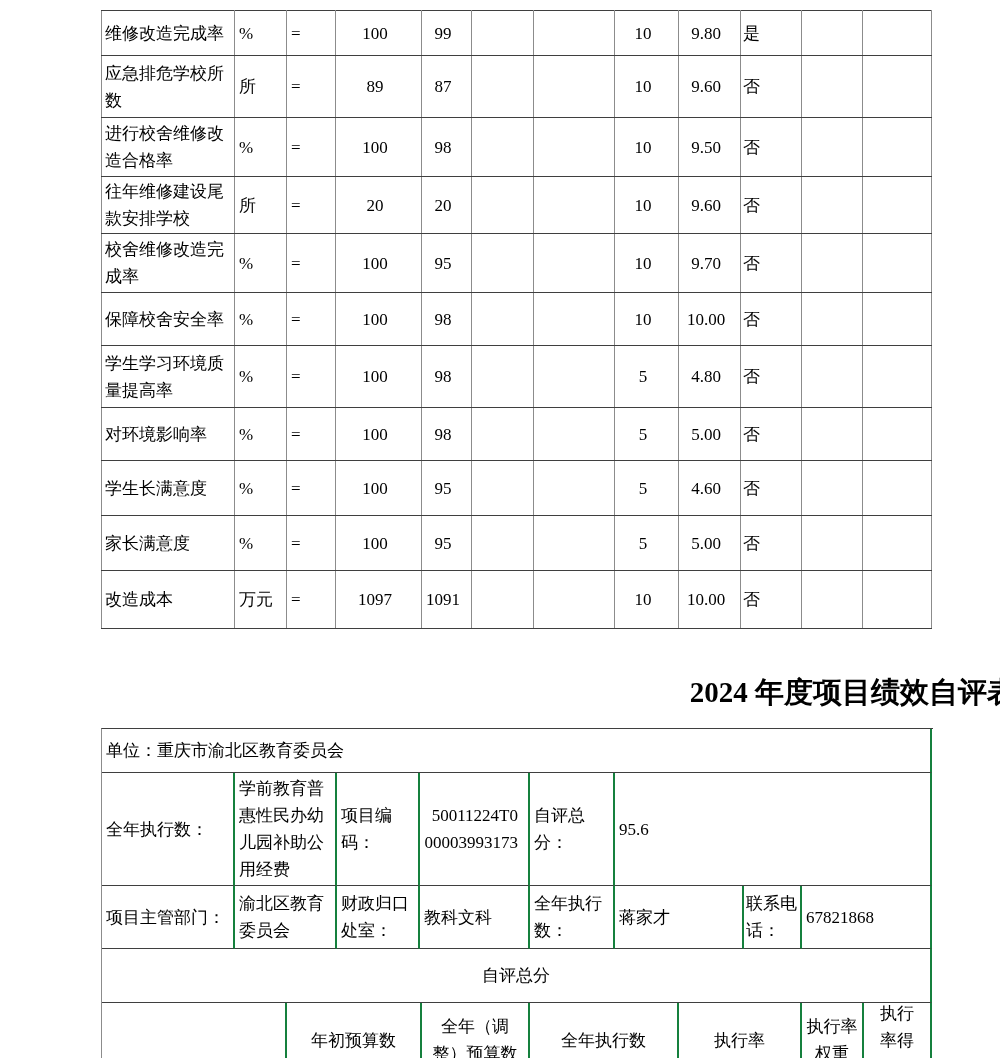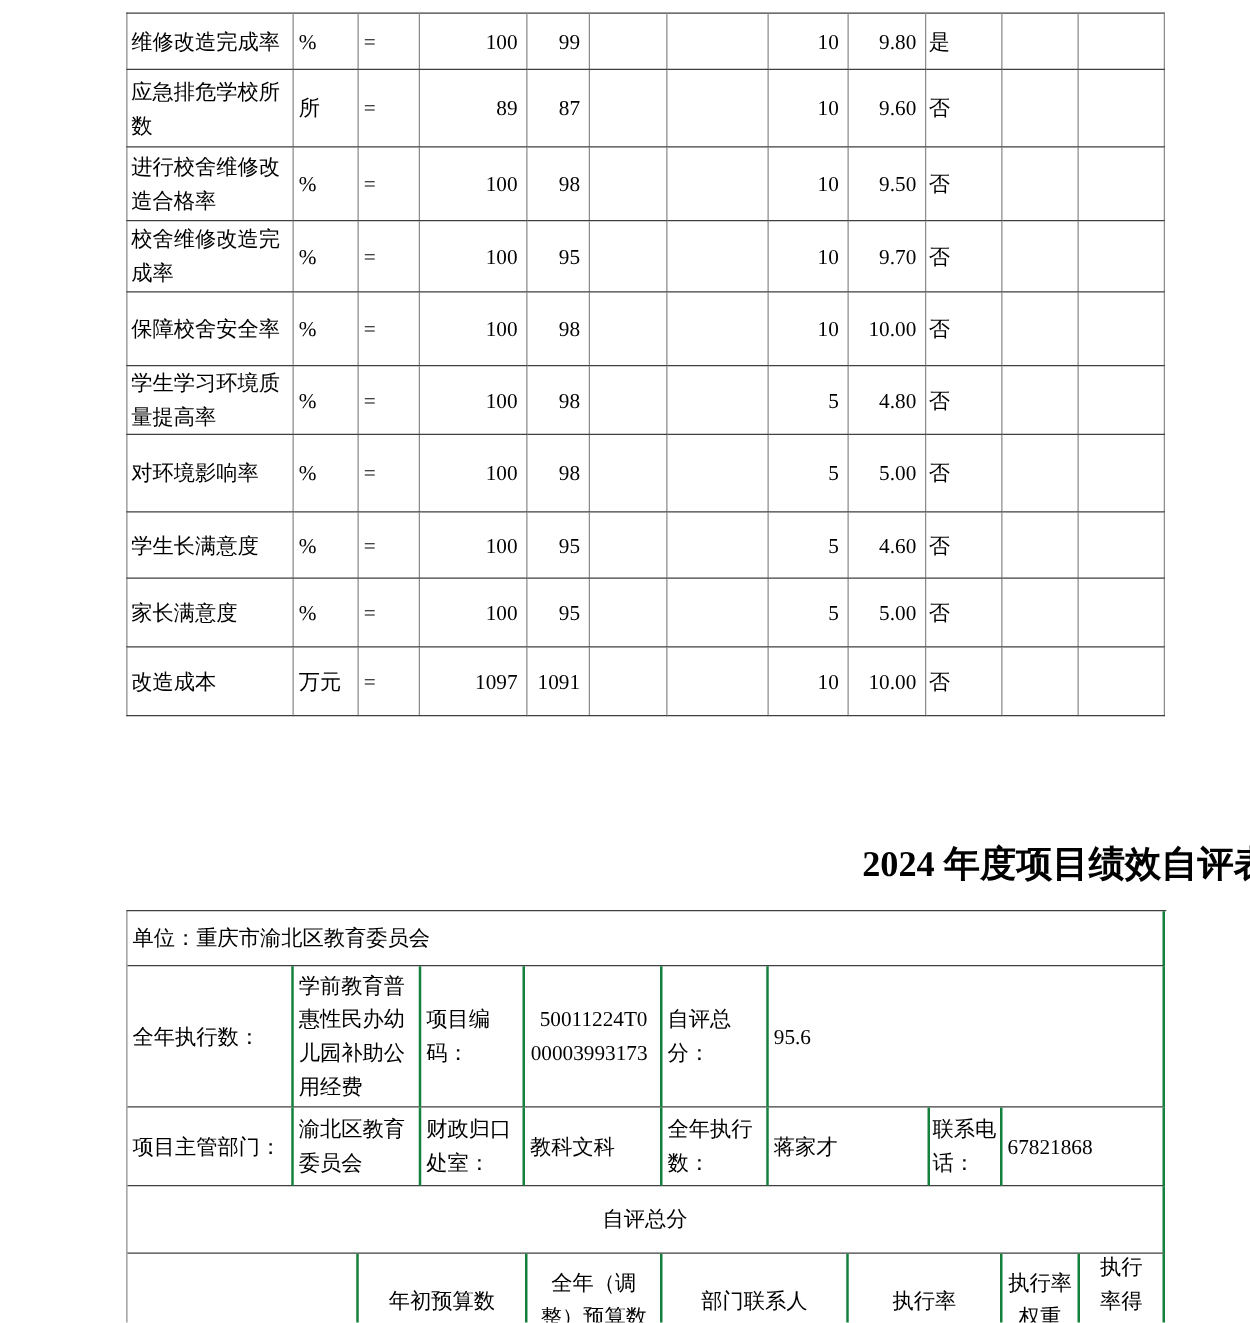"100" table.ind-table td.c-num { text-align: right -> center }
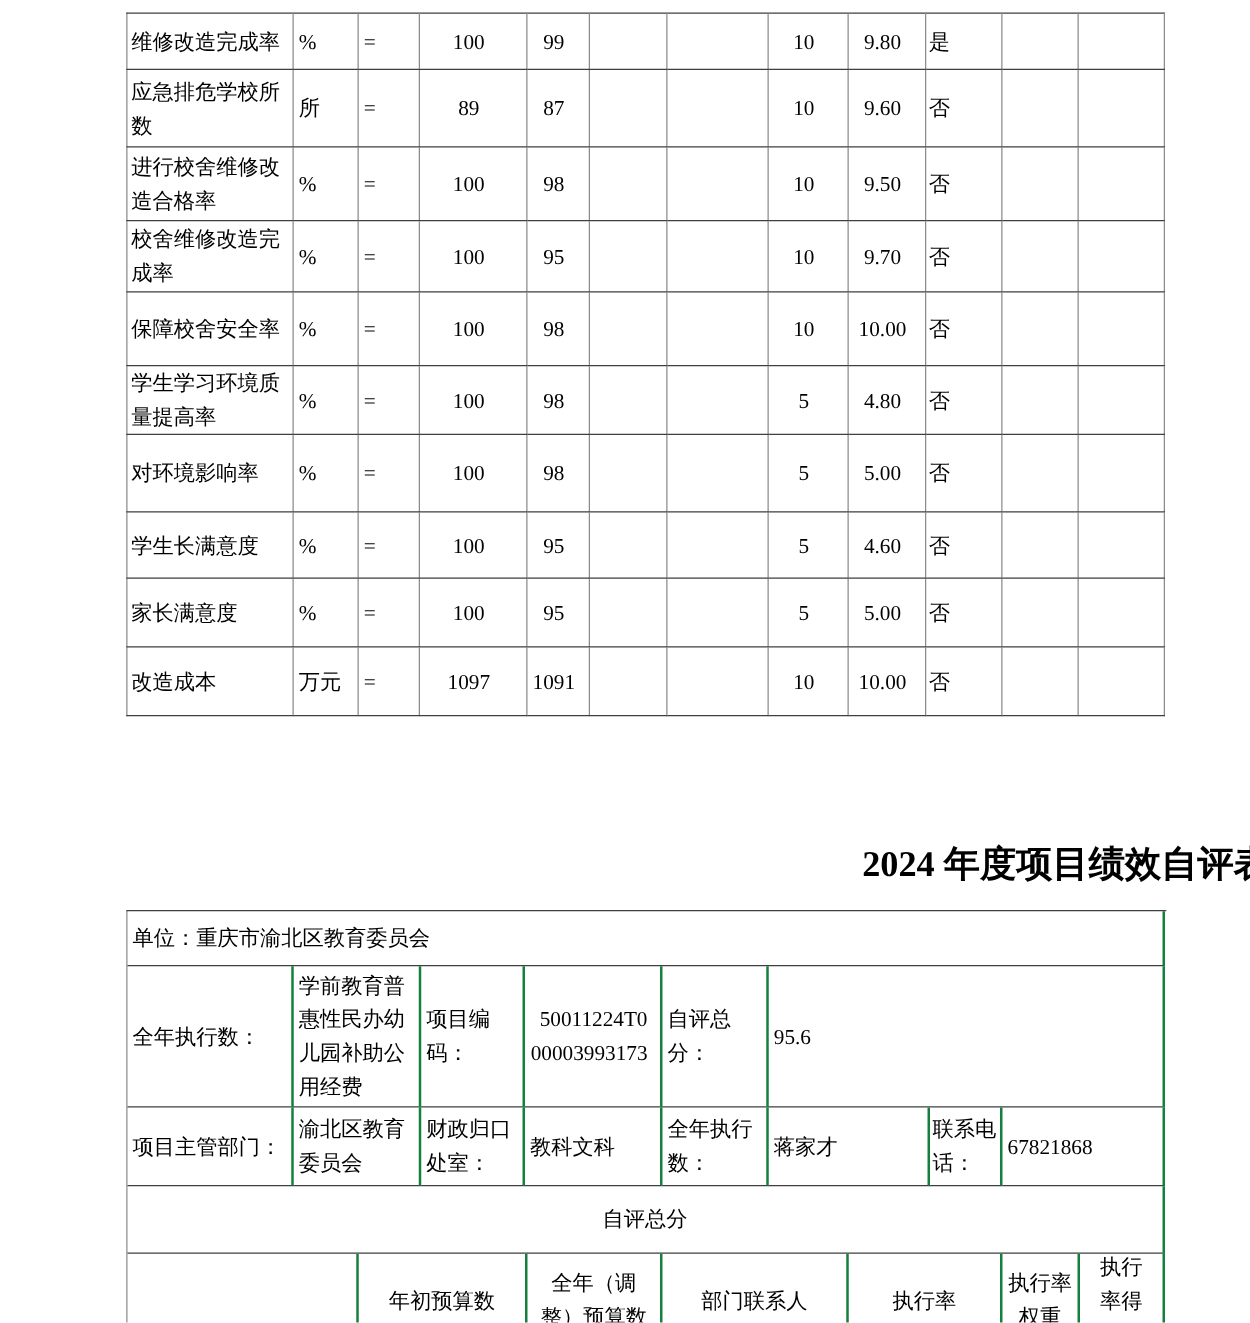"往年维修建设尾款安排学校" tr { html: none -> <tr> <td>往年维修建设尾款安排学校</td> <td>所</td> <td>=</td> <td>20</td> <td>20</td> <td></td> <td></td> <td>10</td> <td>9.60</td> <td>否</td> <td></td> <td></td> </tr> }
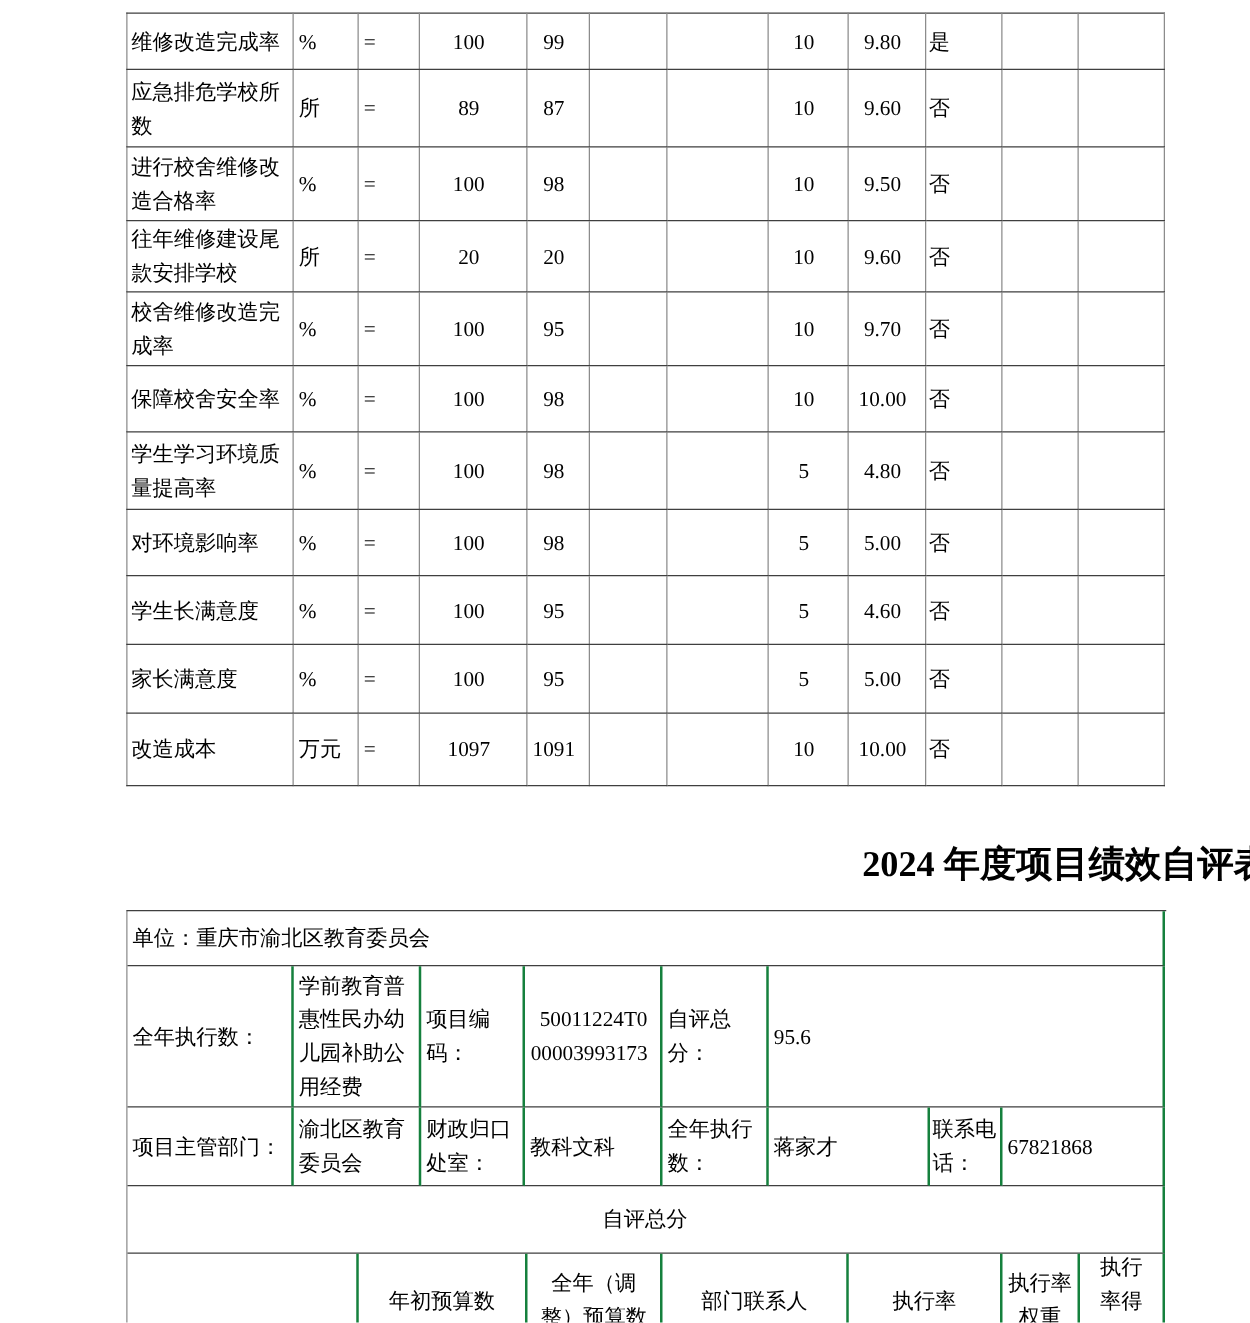"部门联系人" span { text: 部门联系人 -> 全年执行数 }
